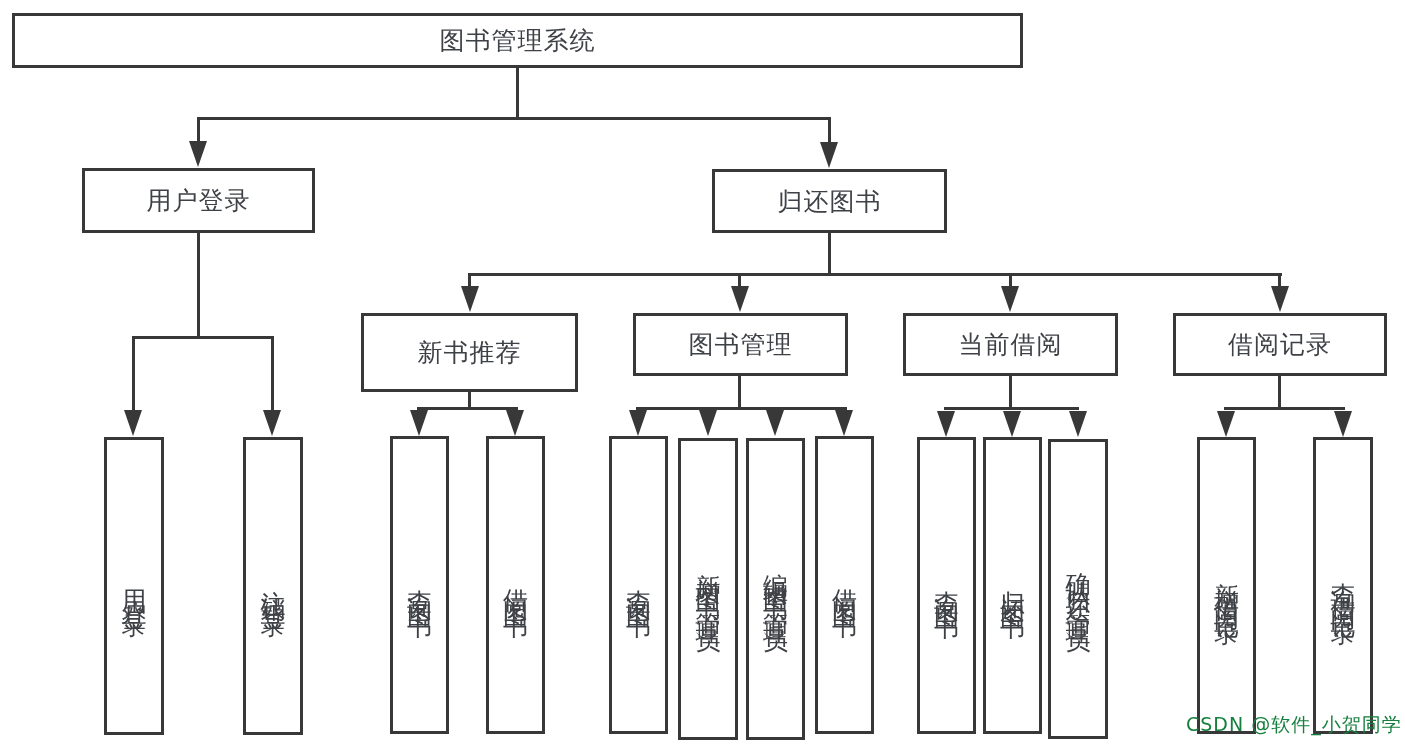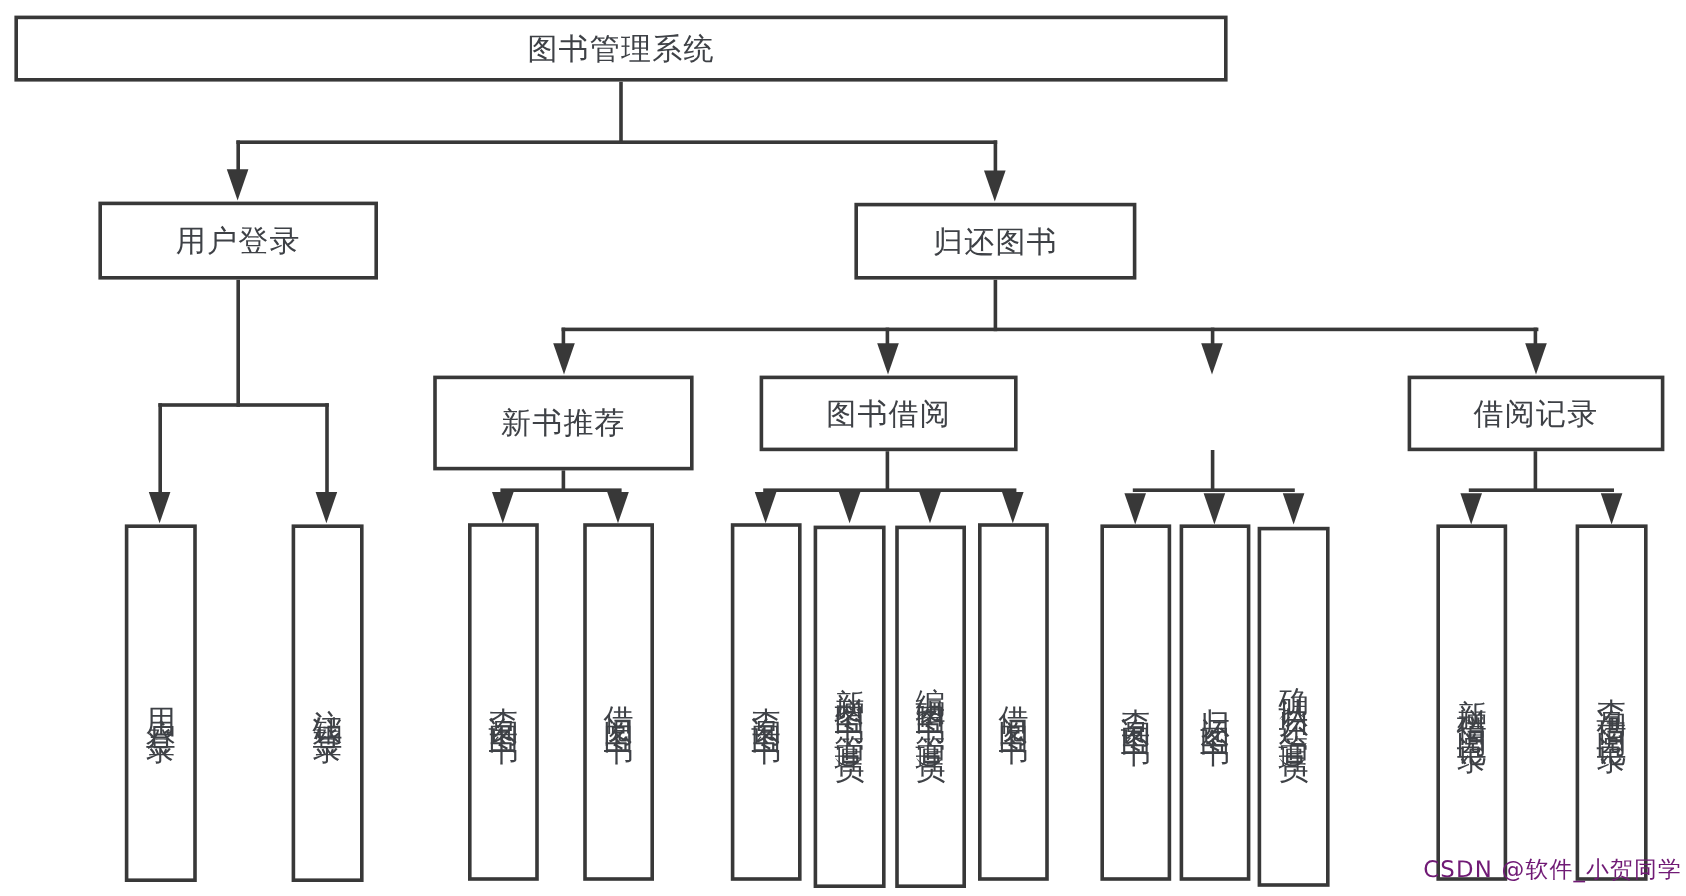"图书借阅" span.hlabel { text: 借阅 -> 管理 }
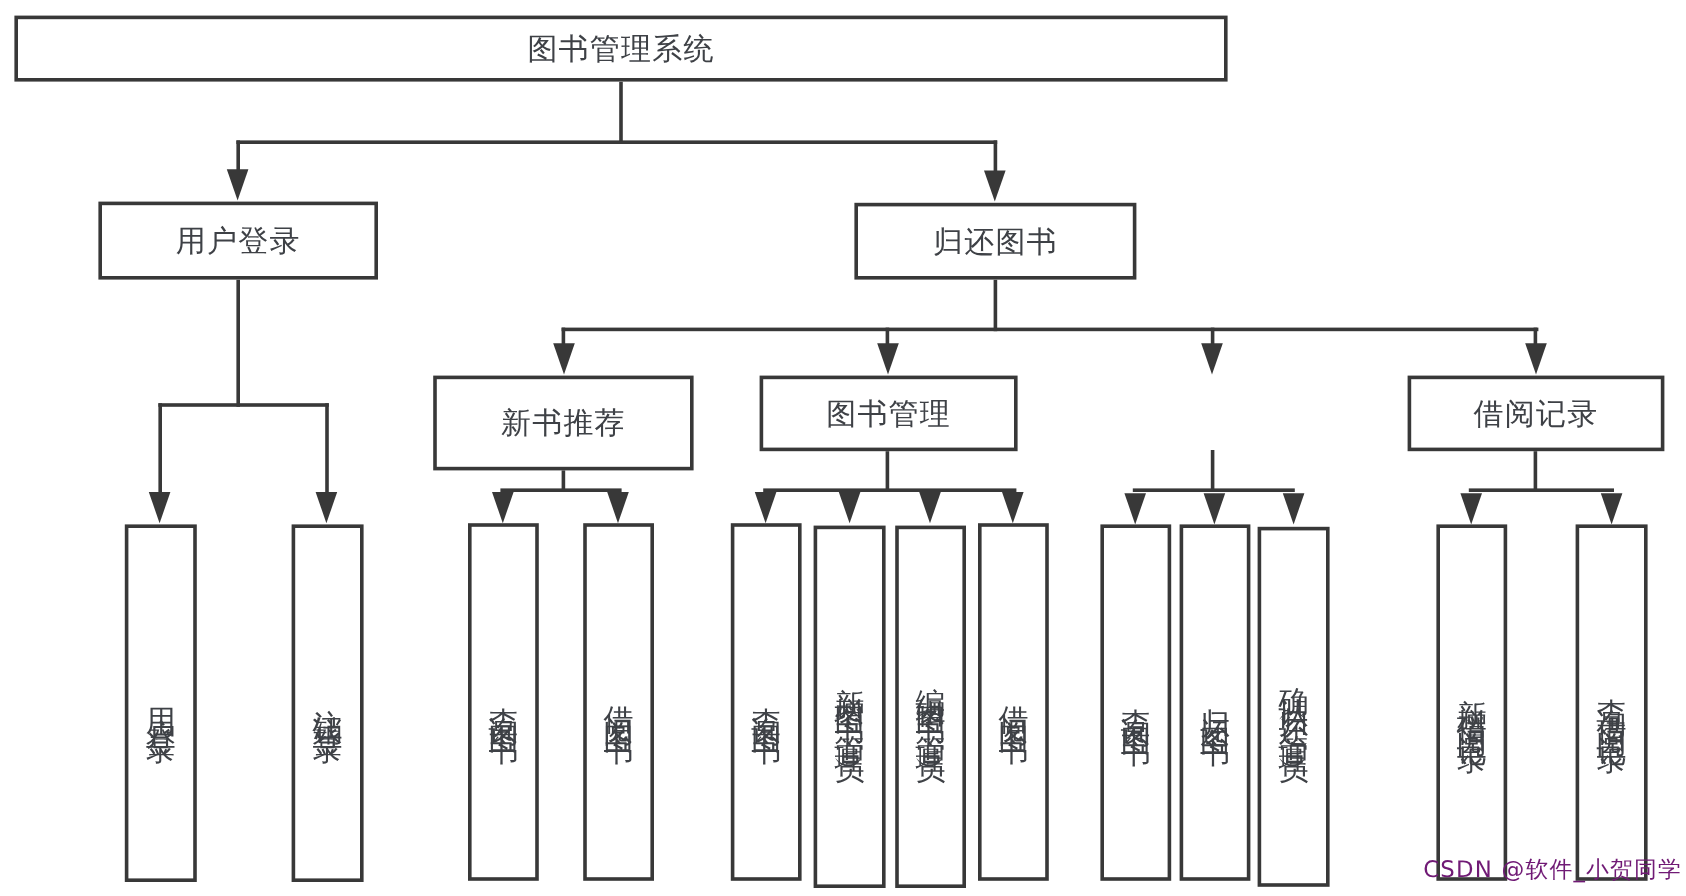"当前借阅" div.node { html: none -> <div> <span>当前借阅</span> </div> }
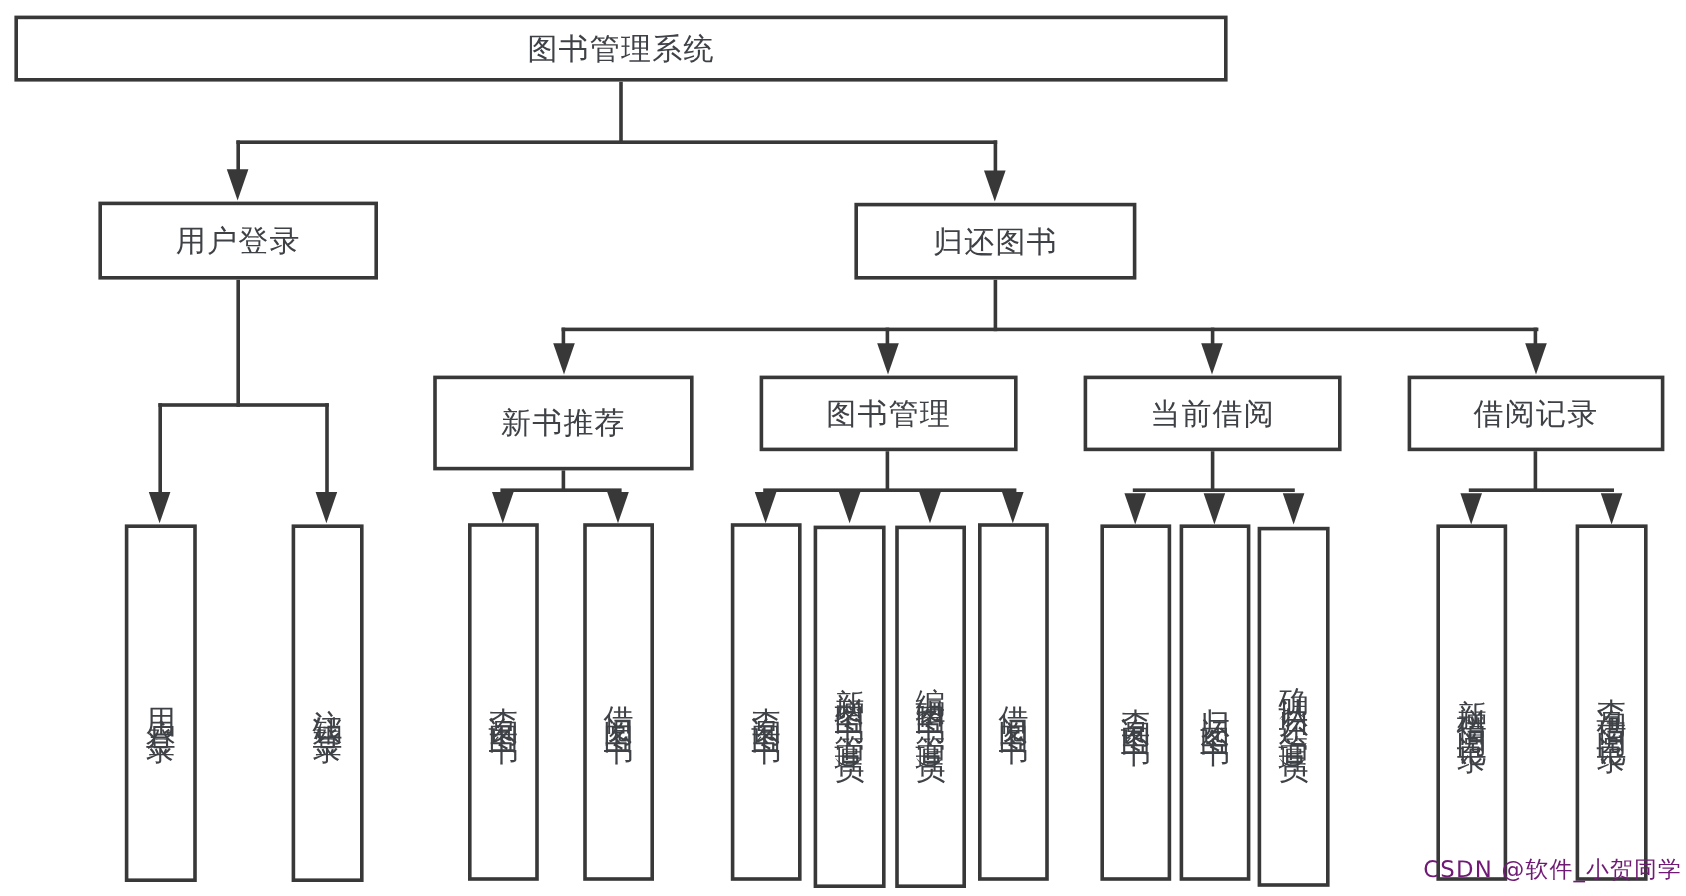"CSDN @软件_小贺同学" .watermark { color: #701a75 -> #15803d }
